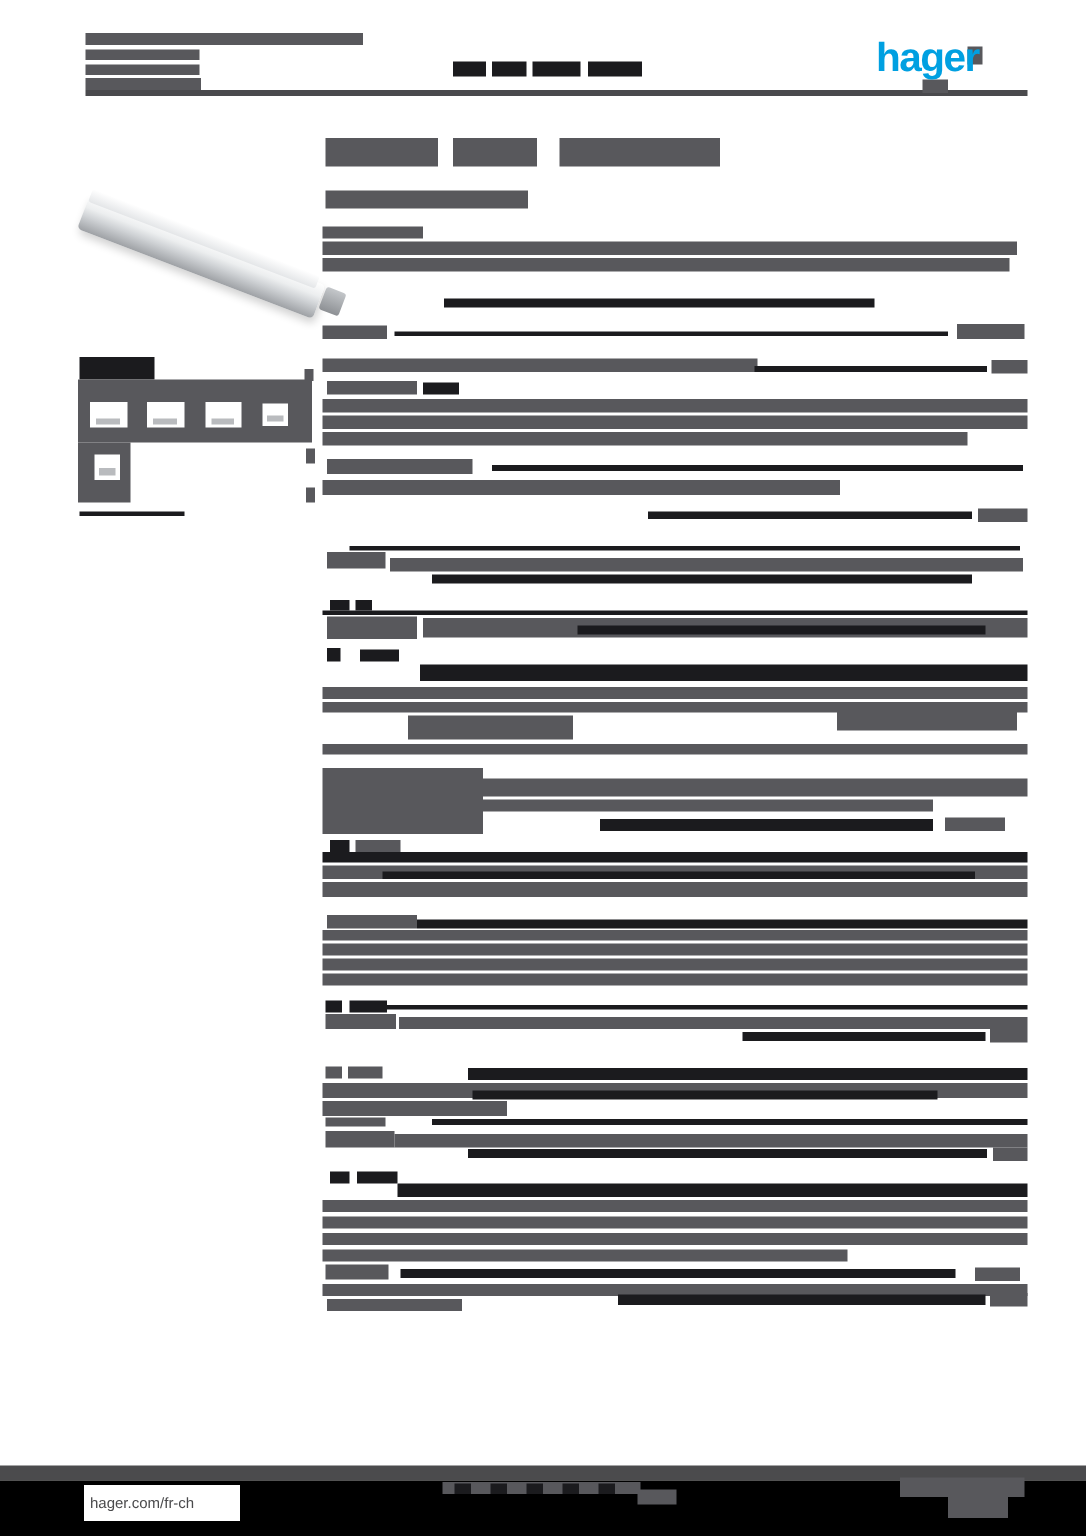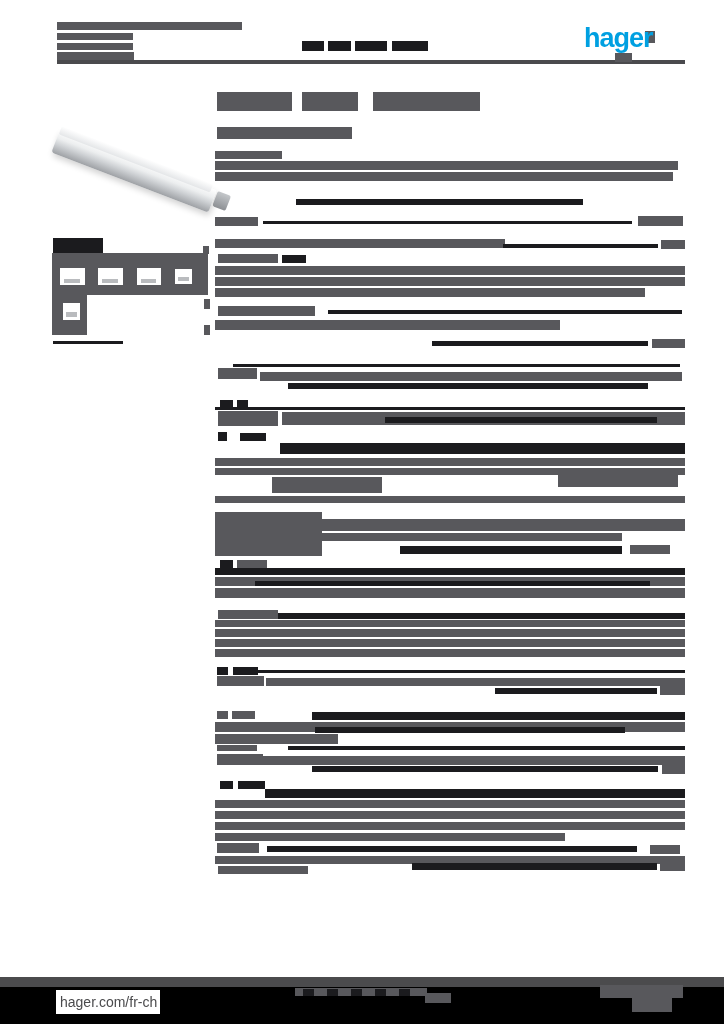"hager.com/fr-ch" .footer-url-box span { font-size: 14px -> 10px }
